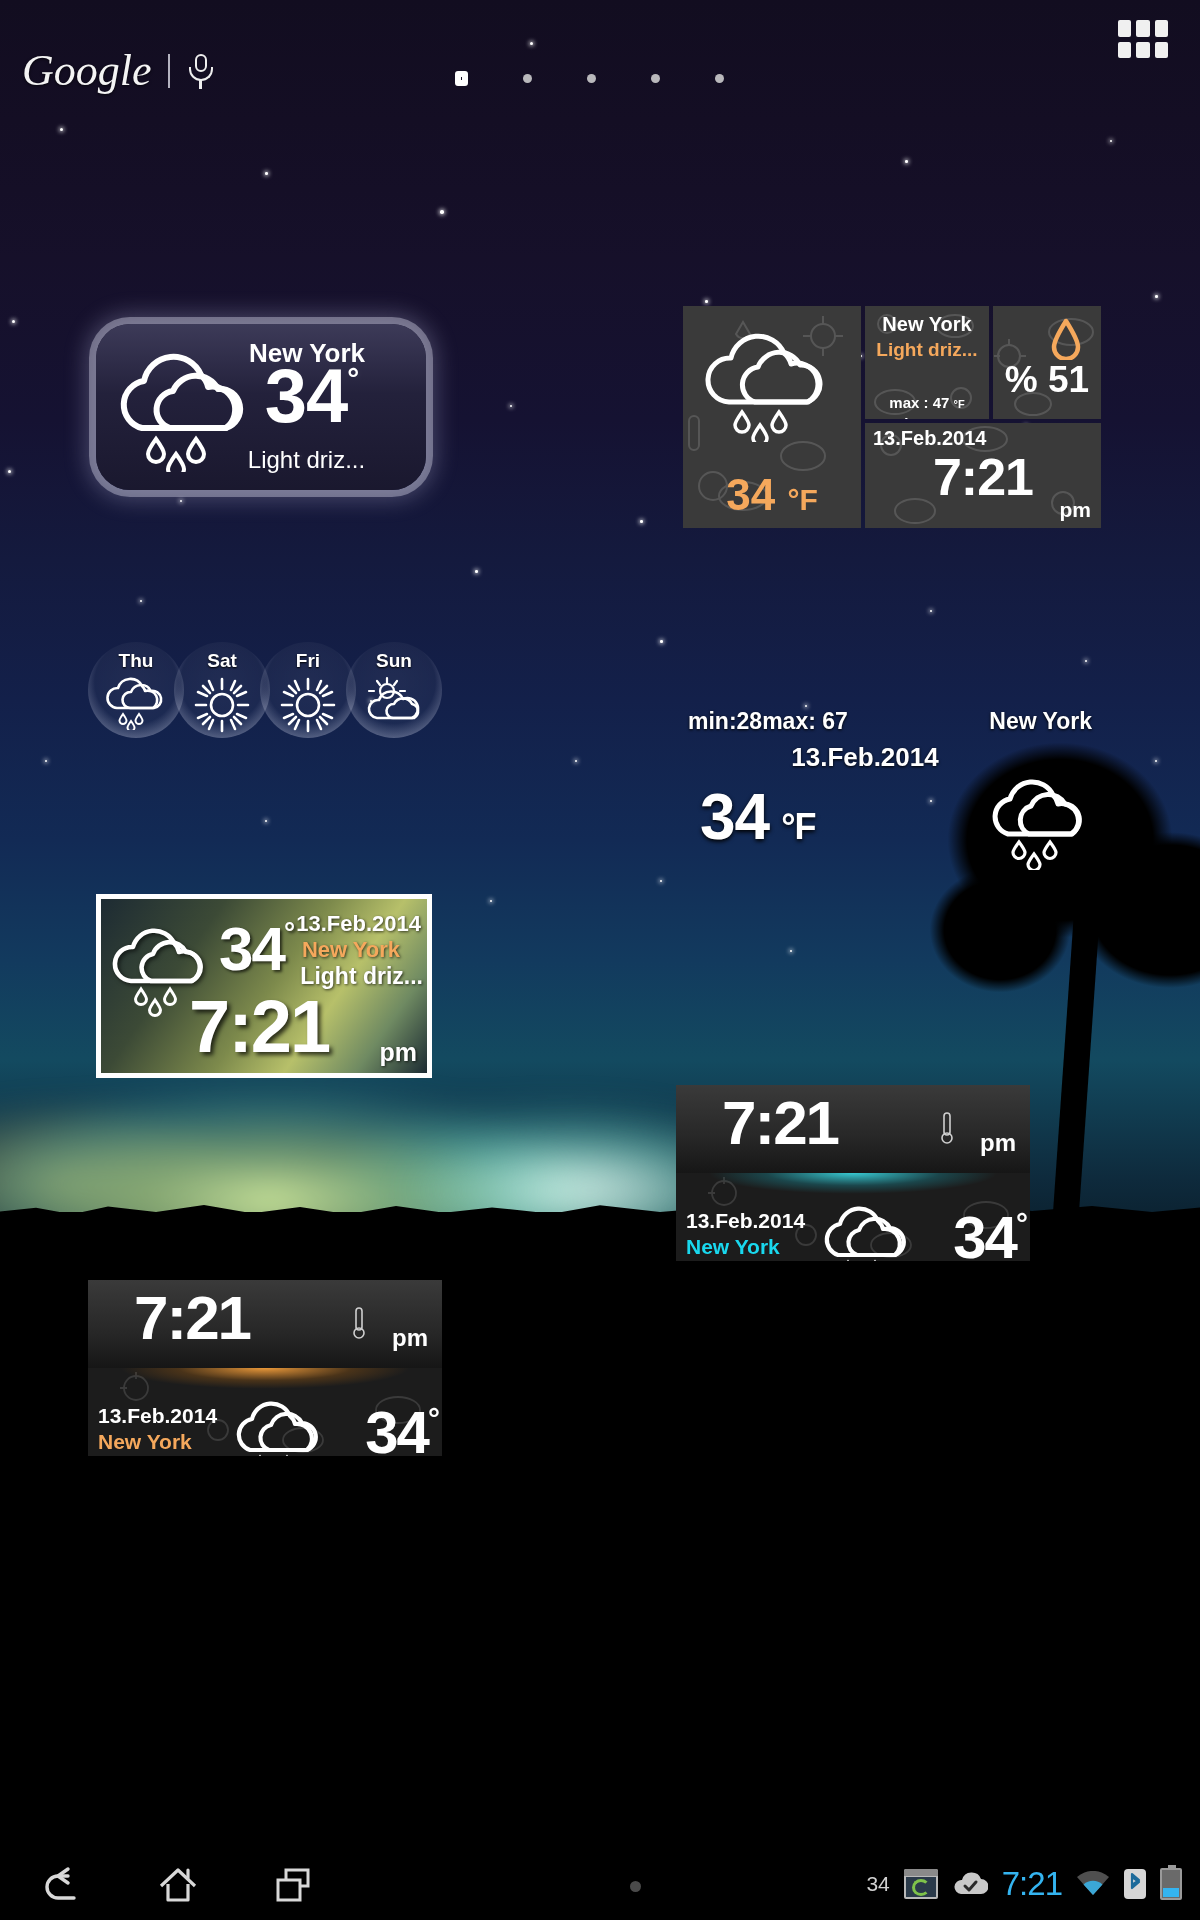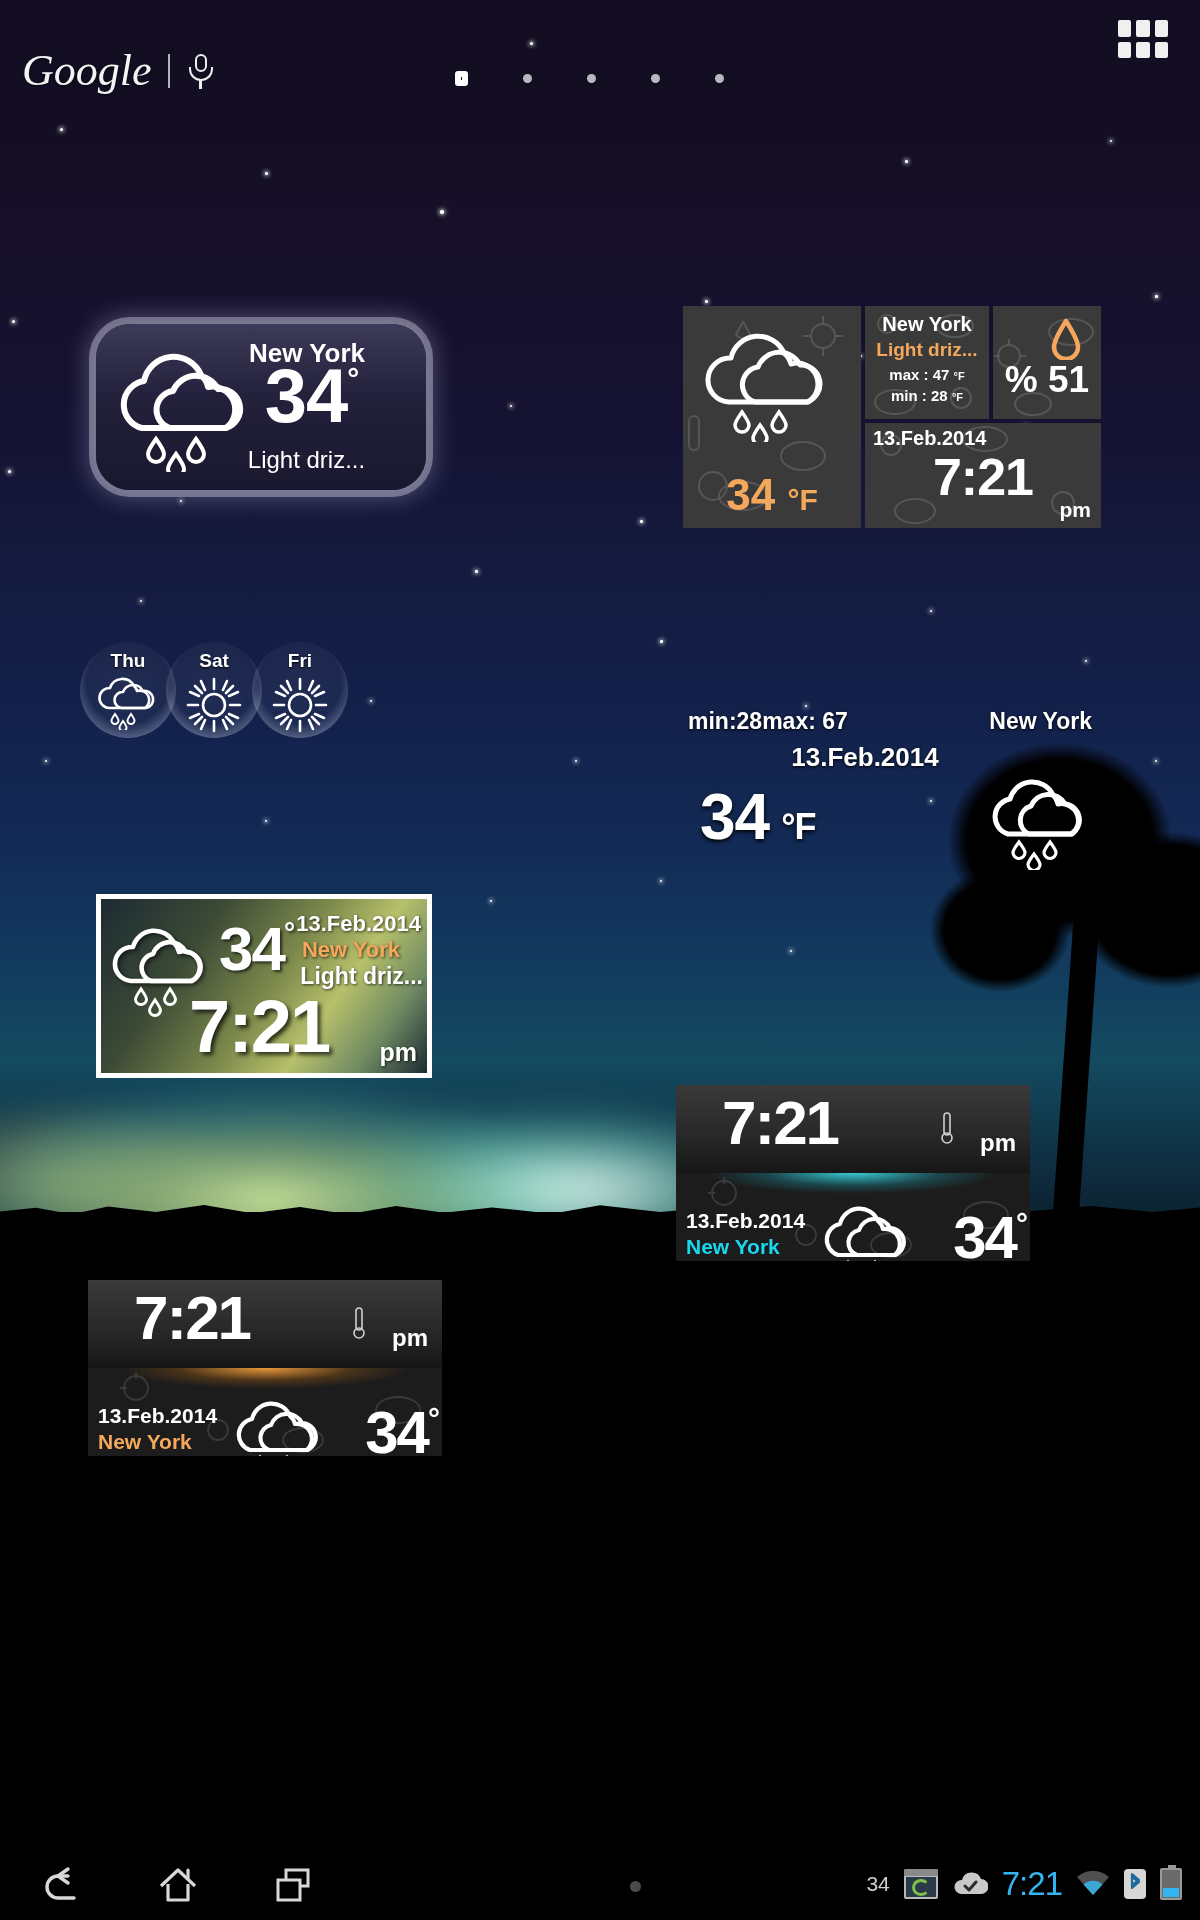"max : 47 °F" #t-info .mx, #t-info .mn { margin-top: none -> 28px }
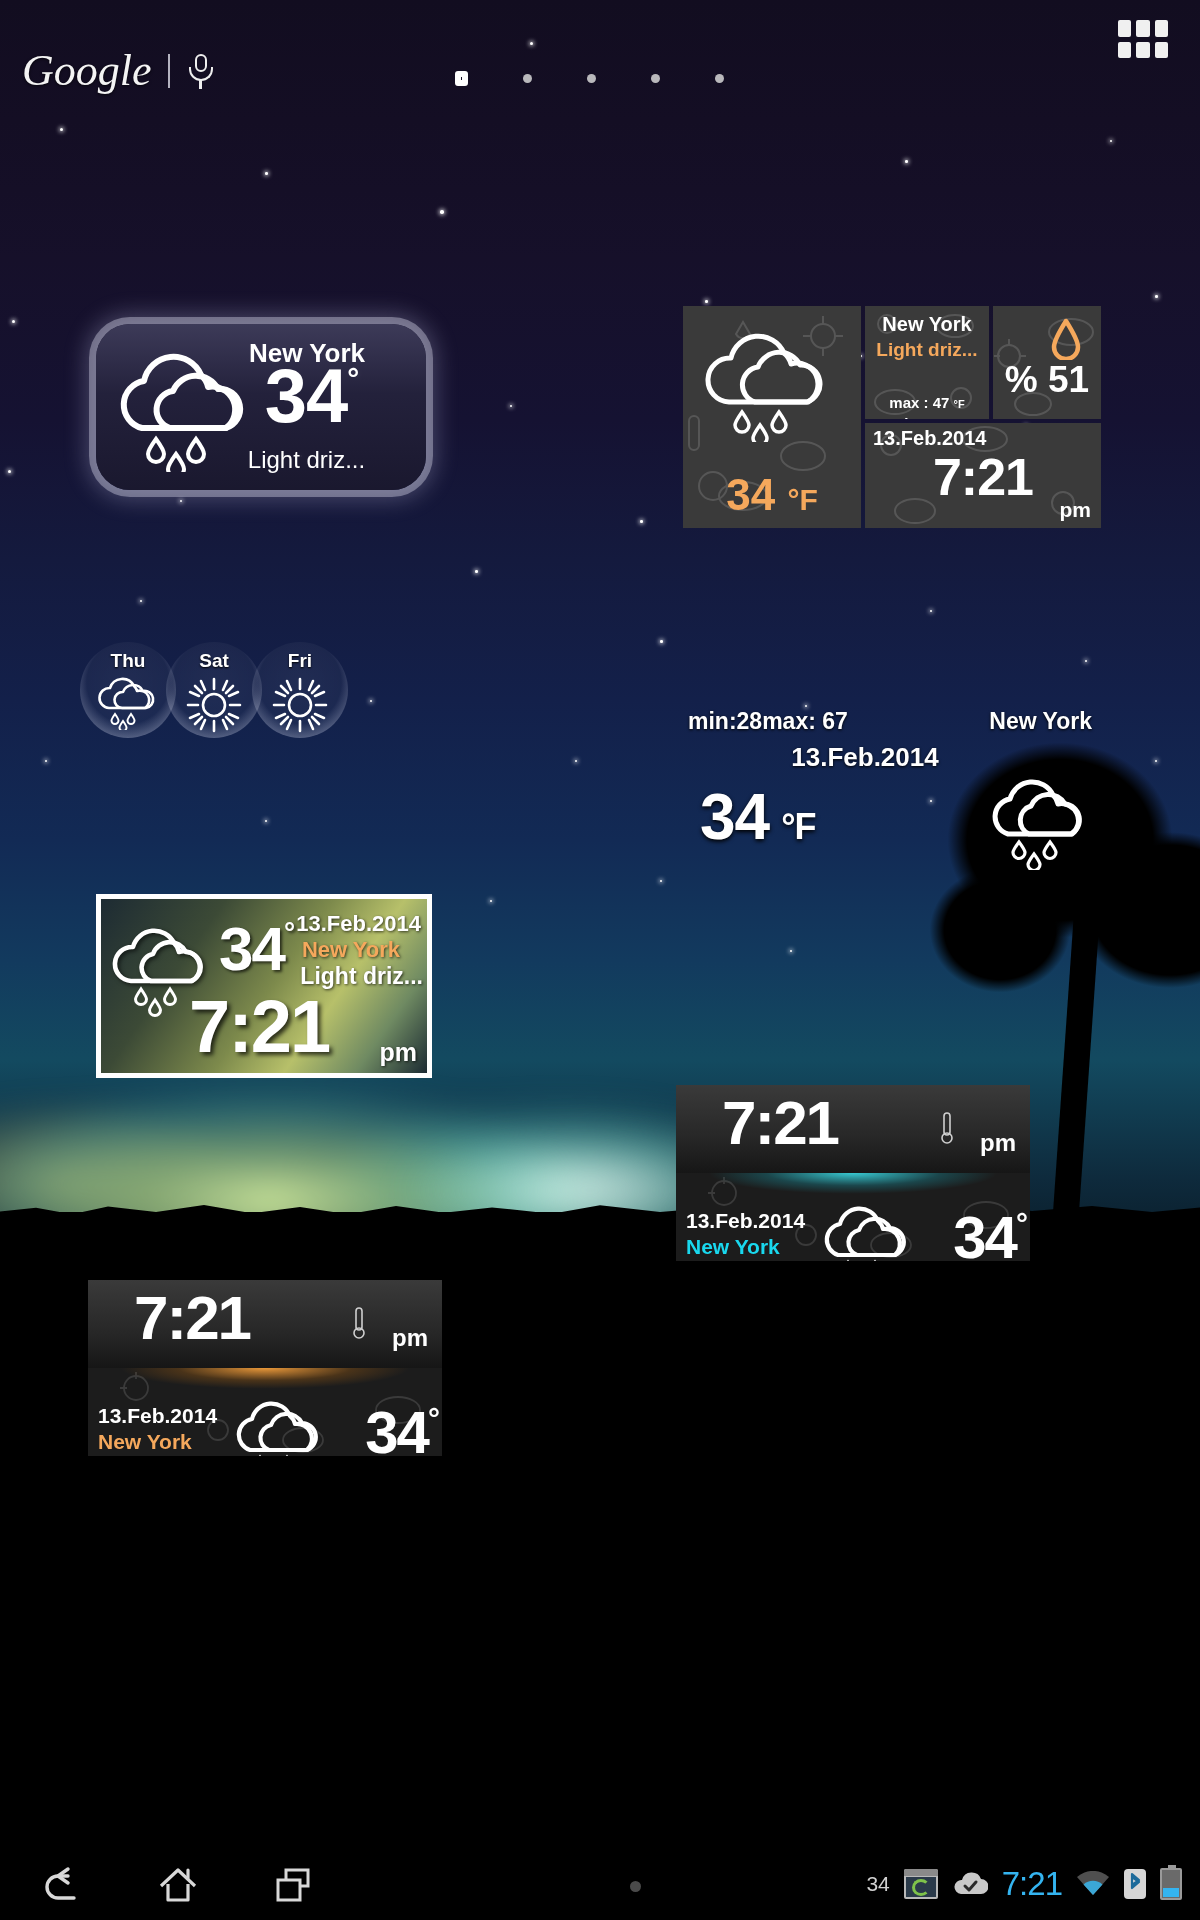"Thu" #w-forecast { left: 80px -> 88px }
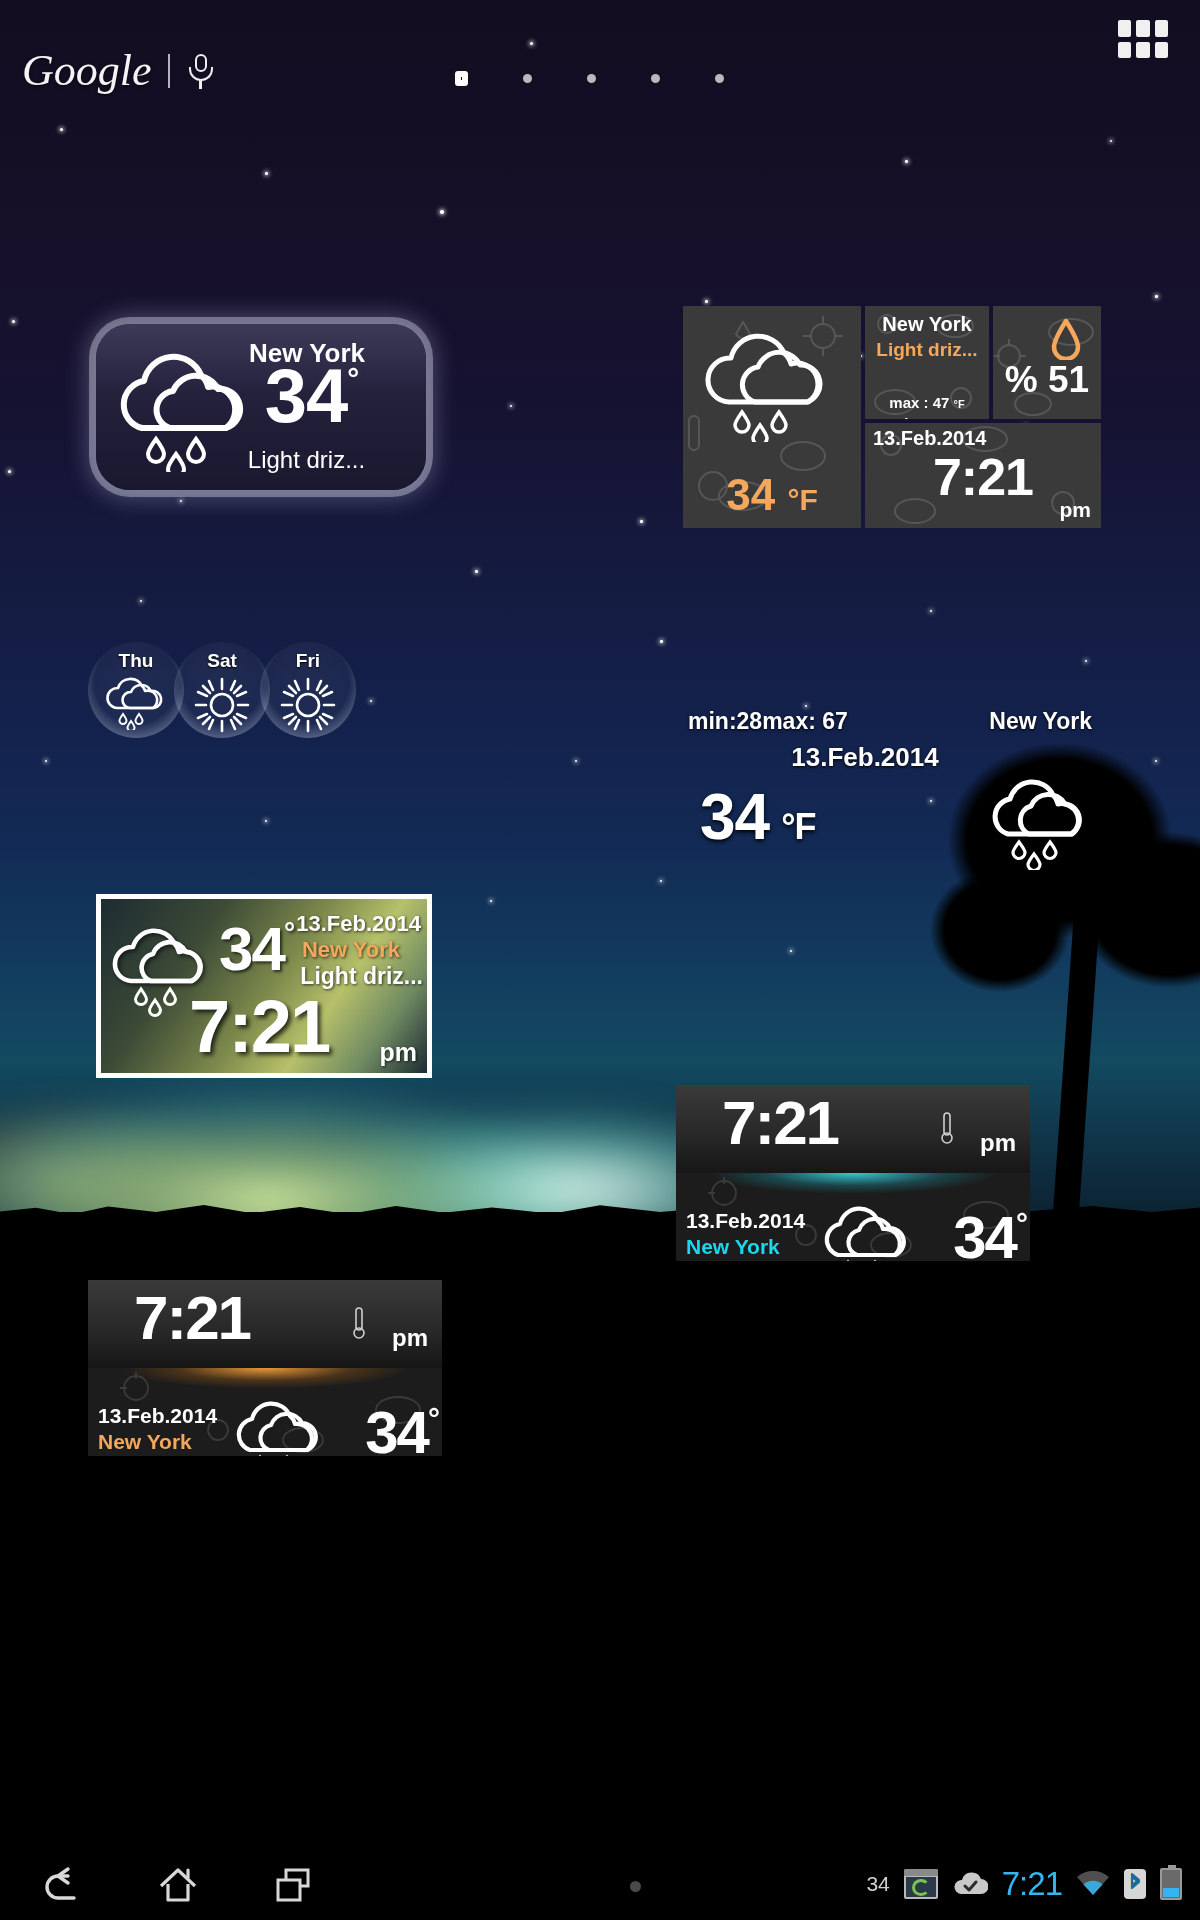"Sun" div.bubble { html: none -> <div> <div>Sun</div> <div> <svg> <g> <circle></circle> <path></path> </g> <g> <path></path> <path></path> </g> </svg> </div> </div> }
